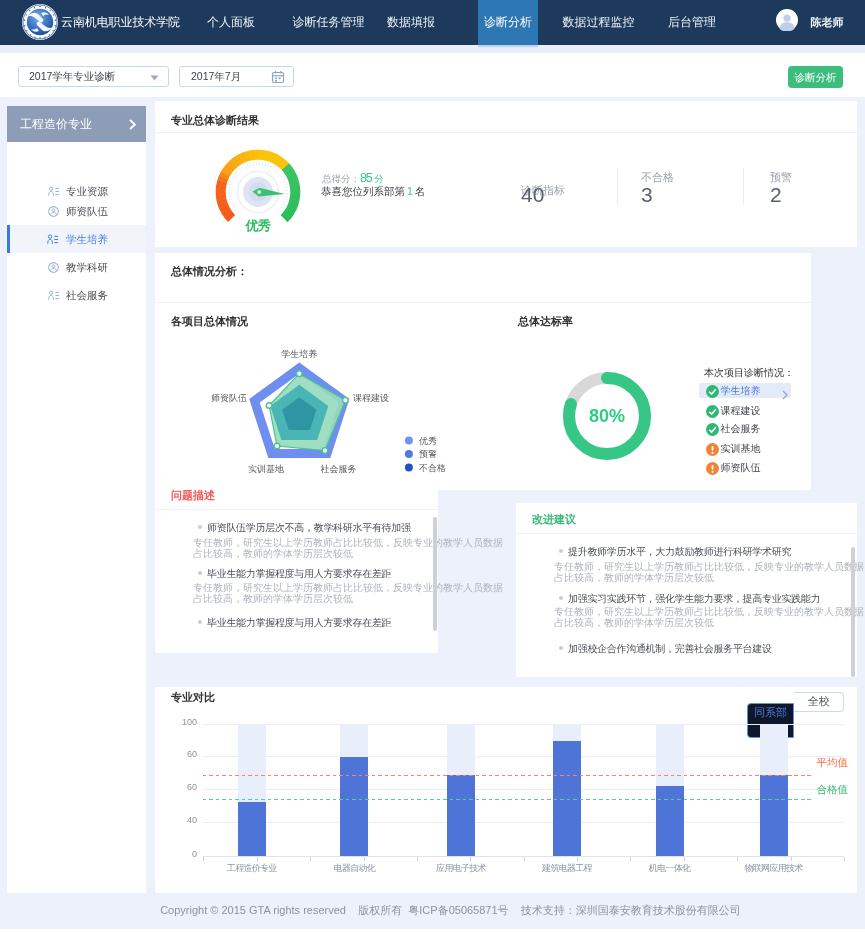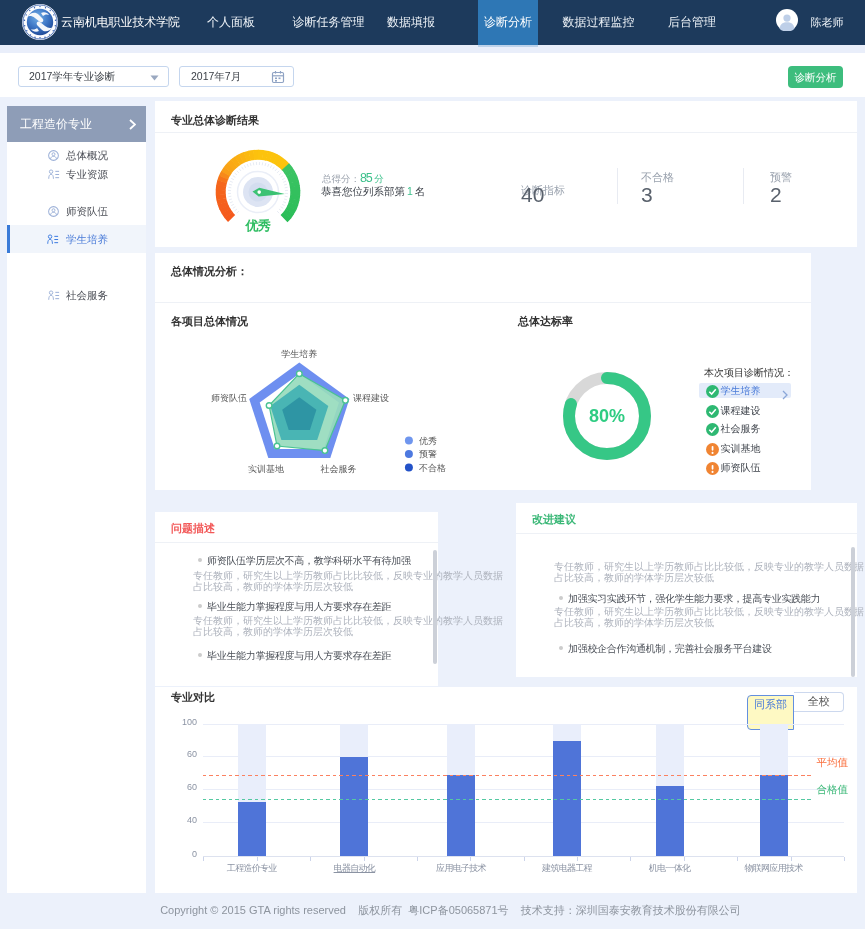"陈老师" div.nav { font-weight: none -> bold }
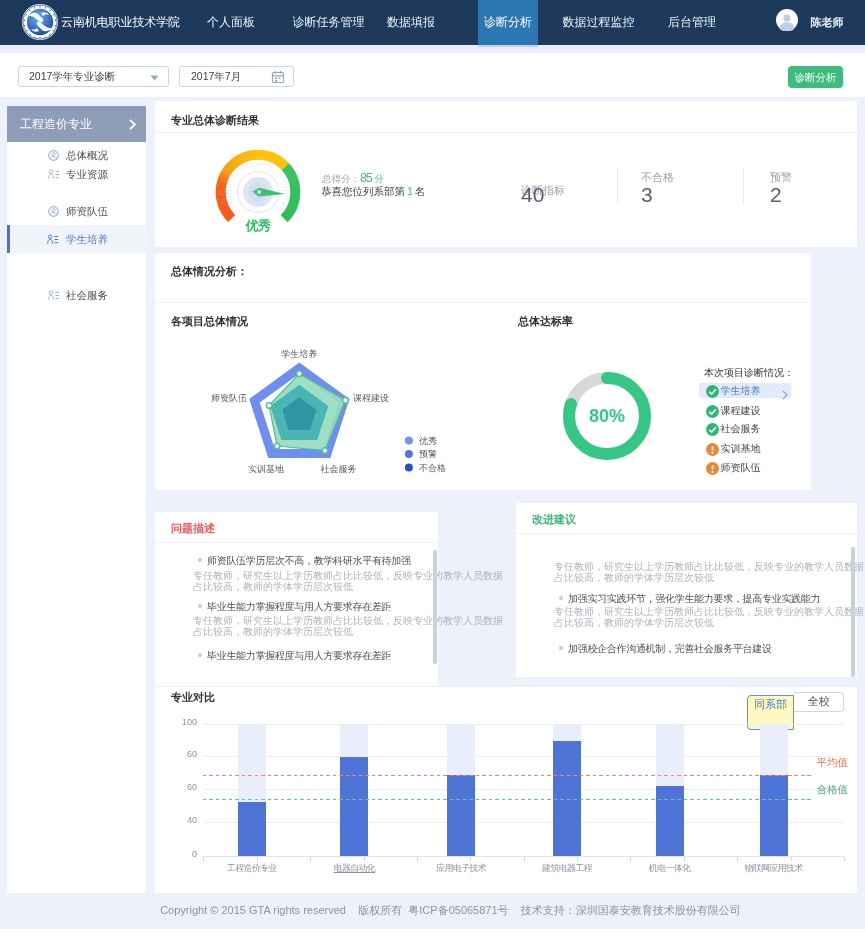"总体概况" div.mi { html: <div> <svg> <circle></circle> <circle></circle> <path></path> </svg> <span>总体概况</span> </div> -> none }
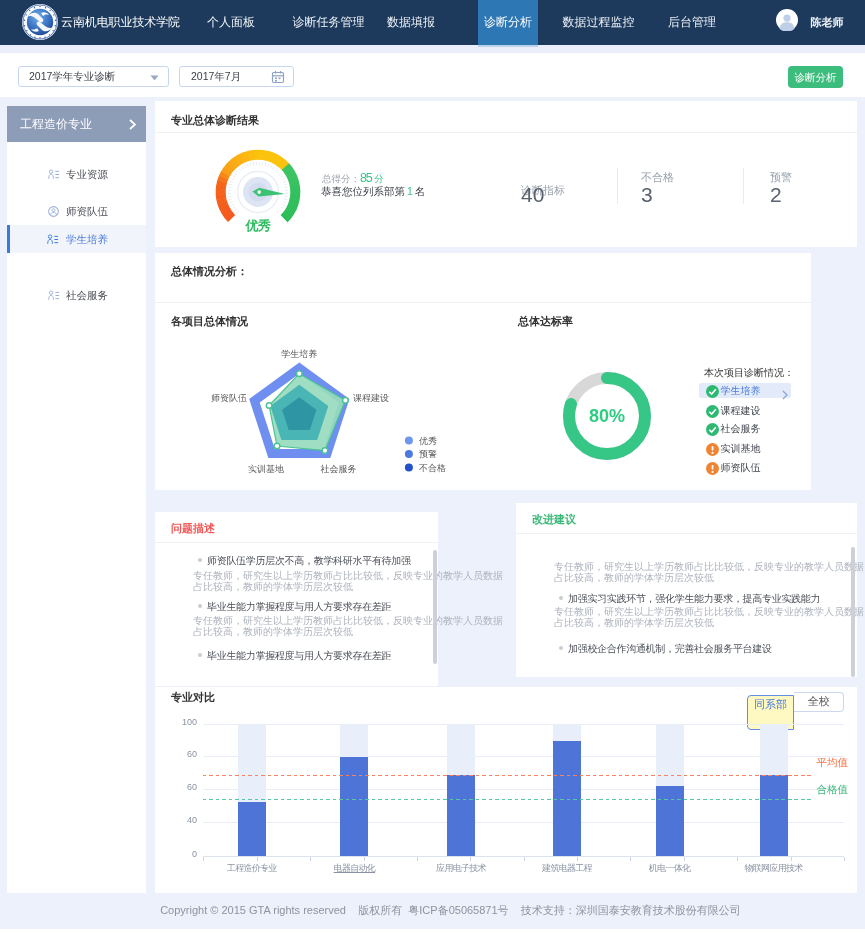"专业资源" div.mi { top: 54px -> 71px }
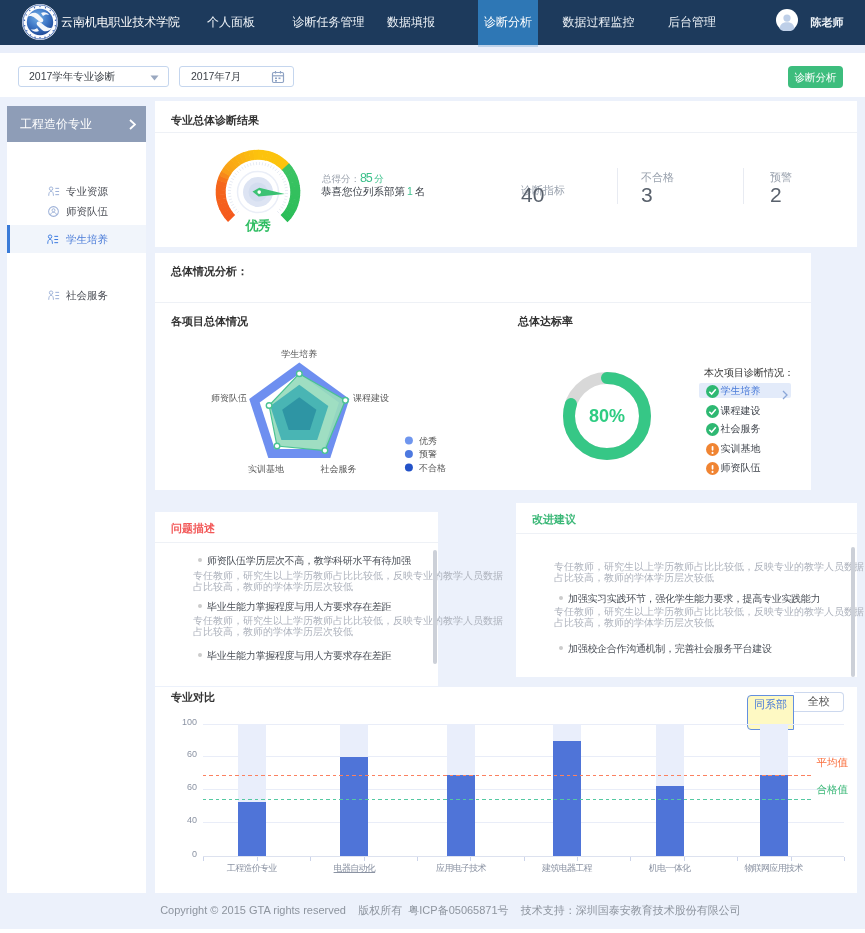"教学科研" div.mi { html: none -> <div> <svg> <circle></circle> <circle></circle> <path></path> </svg> <span>教学科研</span> </div> }
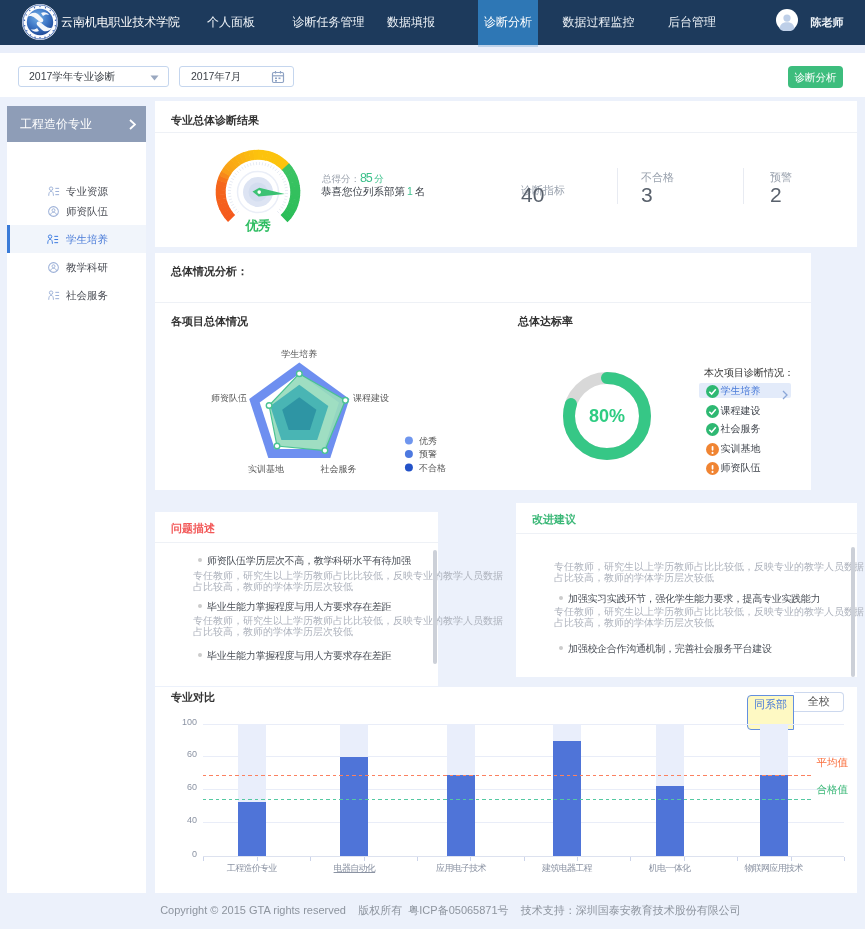"问题描述" div.panel { top: 512px -> 479px }
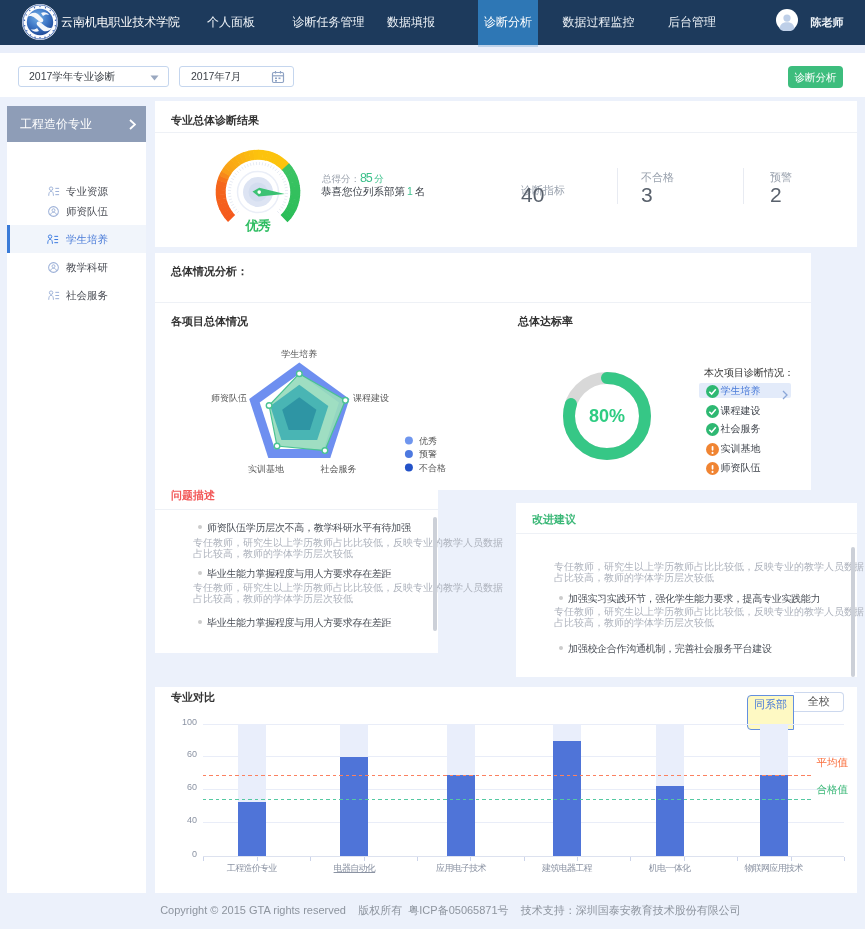"提升教师学历水平，大力鼓励教师进行科研学术研究" div.bullet { html: none -> <div>提升教师学历水平，大力鼓励教师进行科研学术研究</div> }
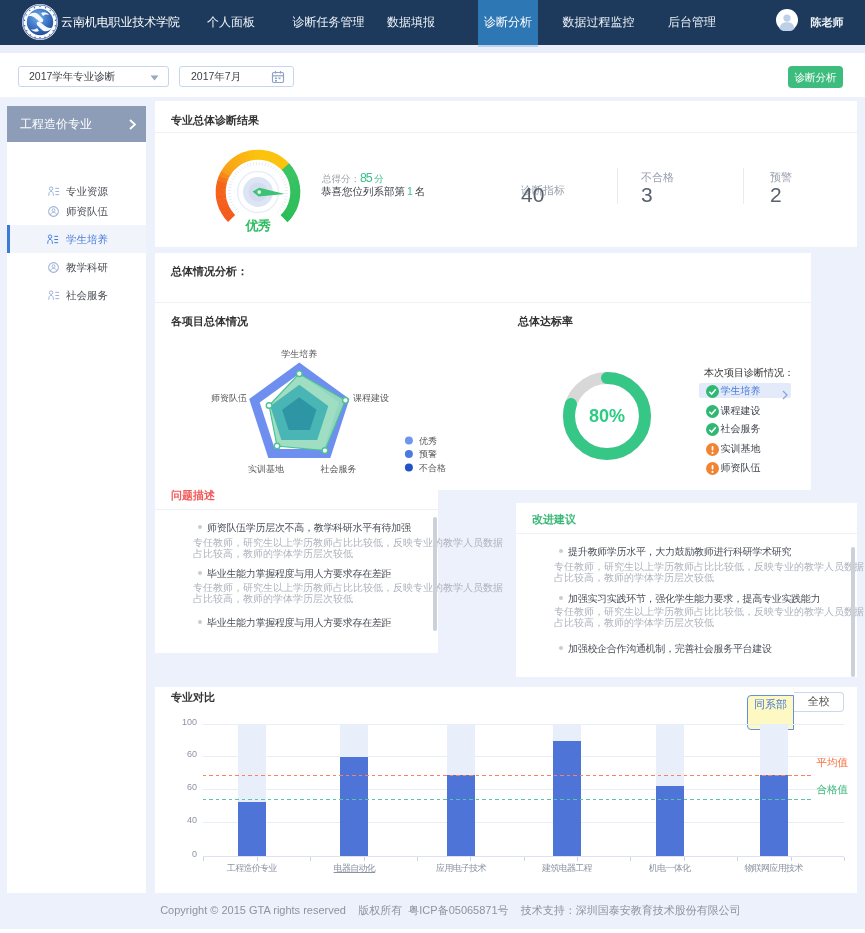"同系部" div.abs { background: #fef9c3 -> #0f172a; top: 8px -> 16px }
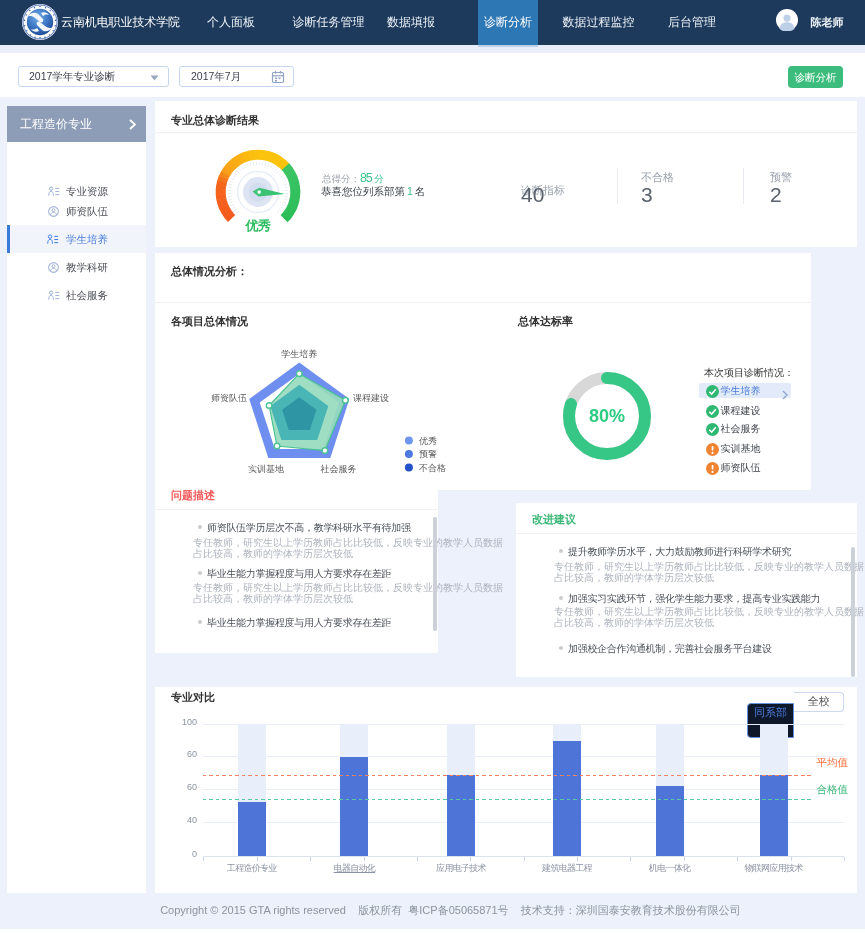"电器自动化" div.xlab { text-decoration: underline -> none }
